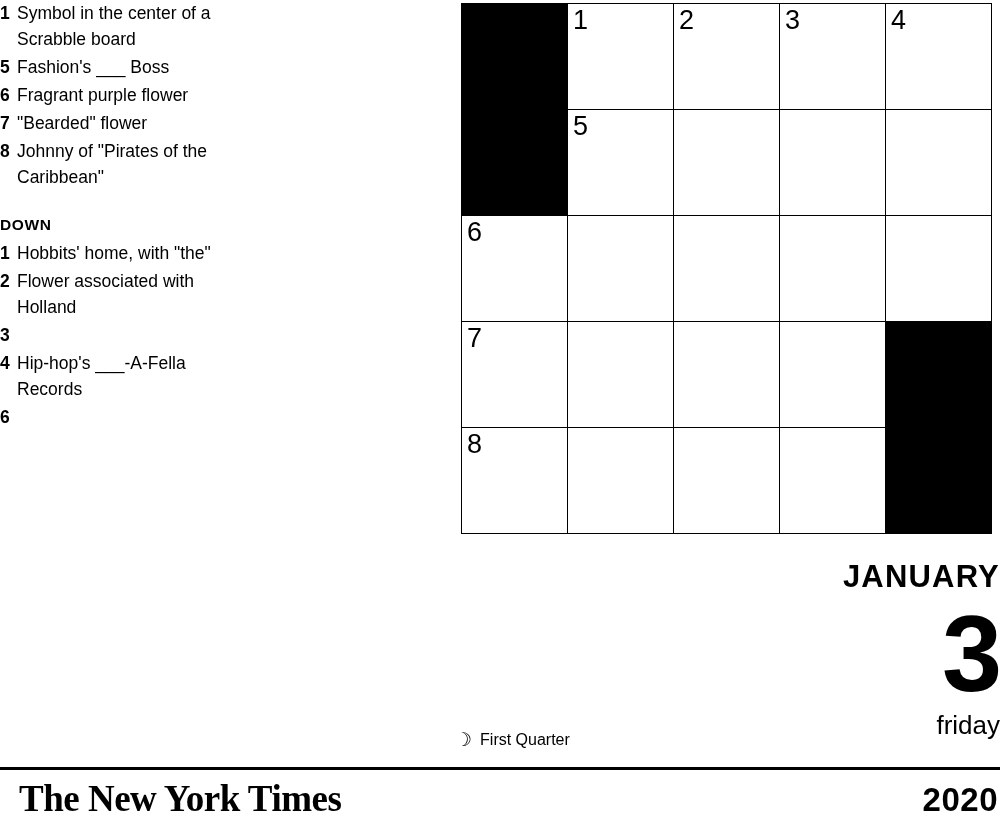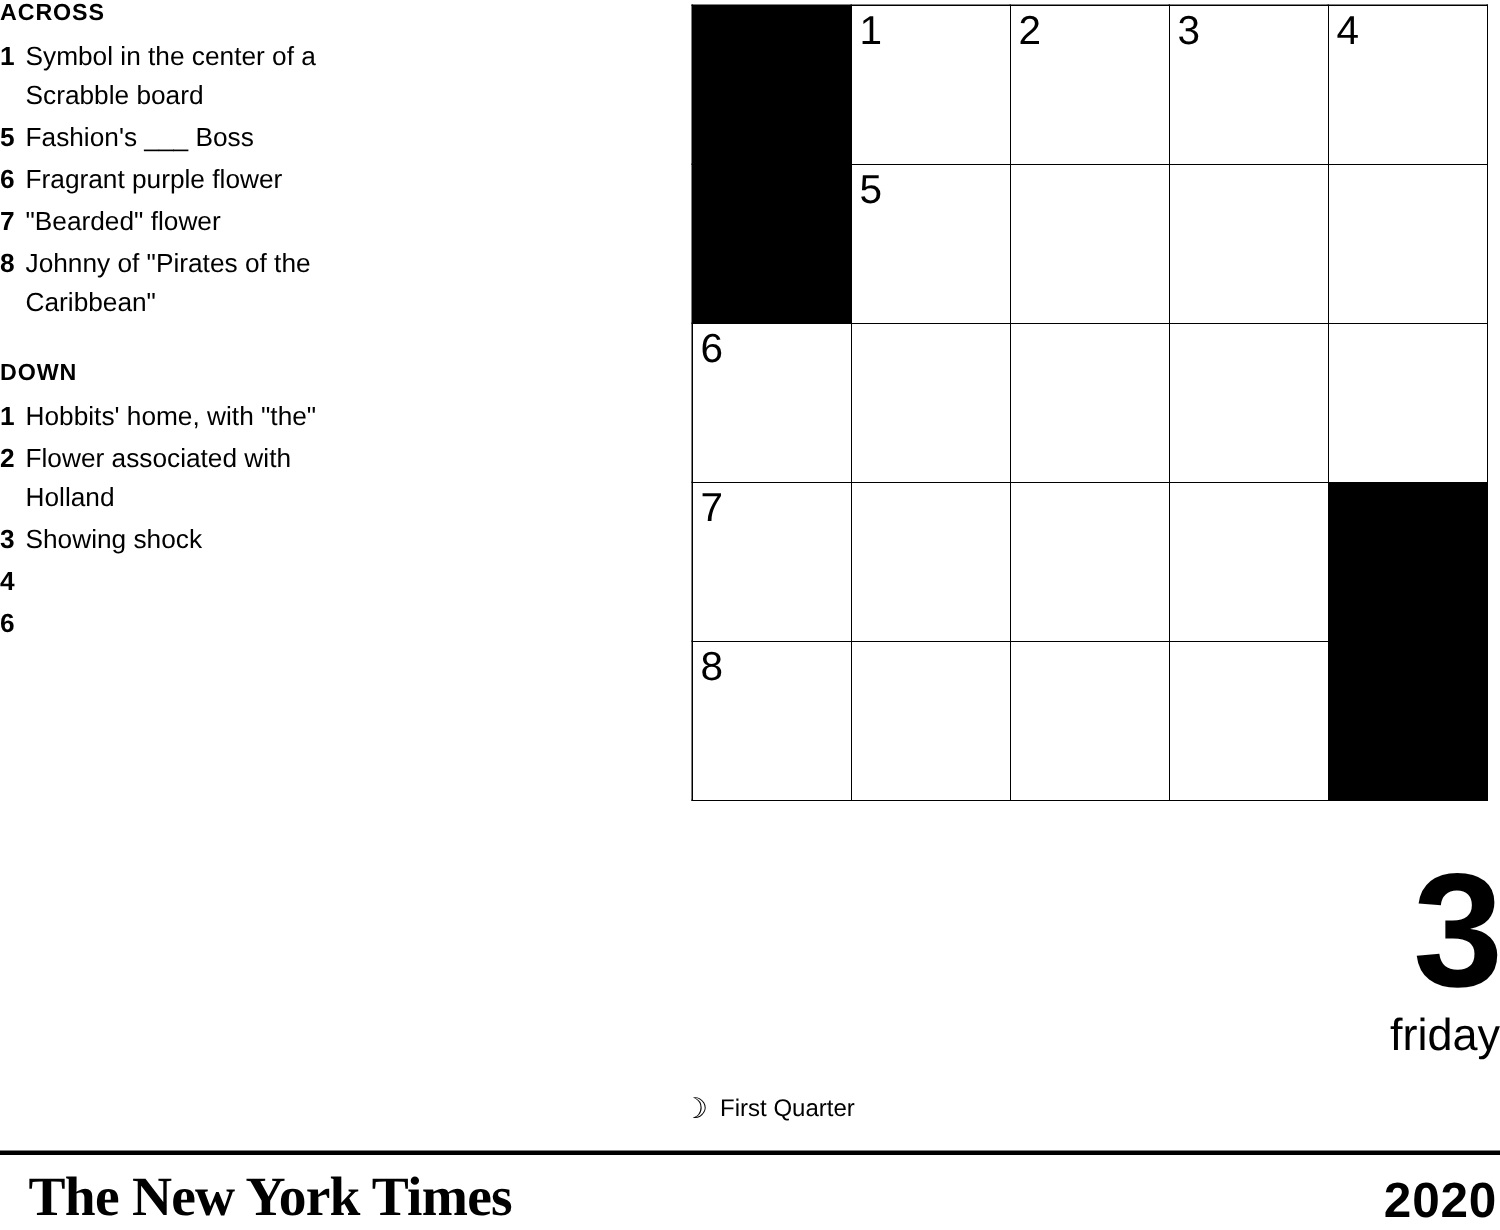"ACROSS" div.section-title { html: <div>ACROSS</div> -> none }
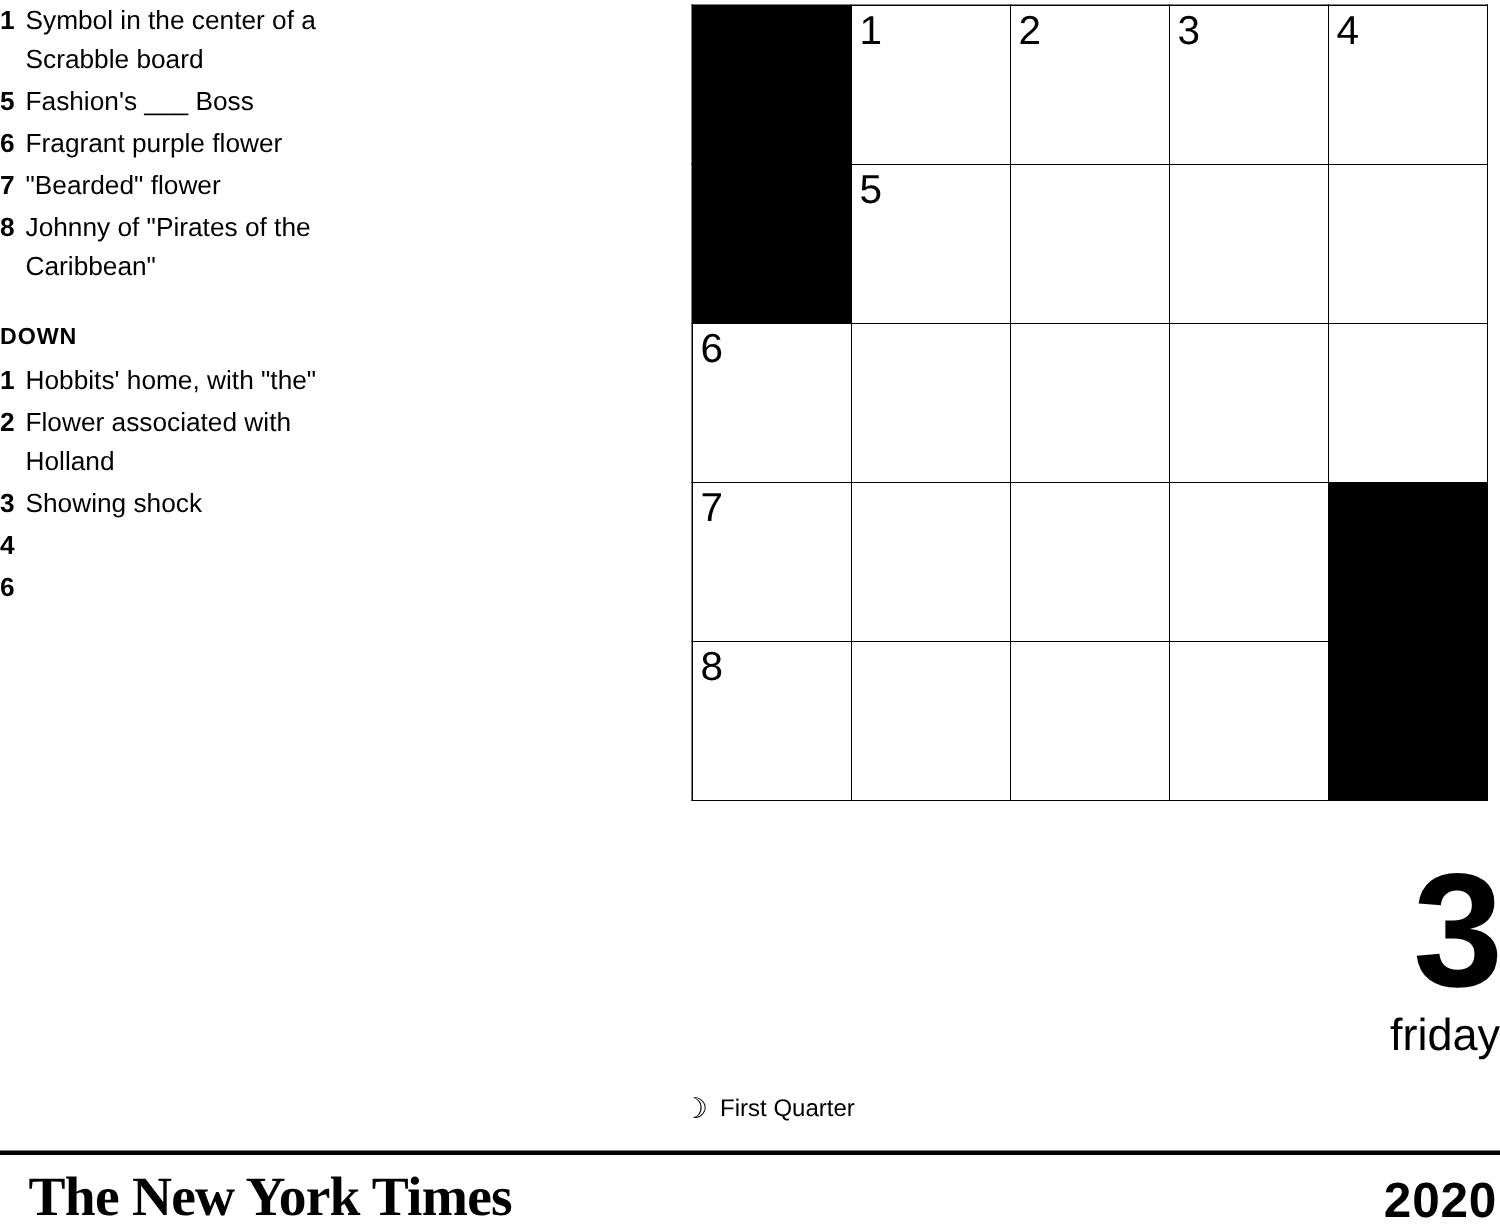"Showing shock" span.clue-text { html: <span>Showing shock</span> -> none }
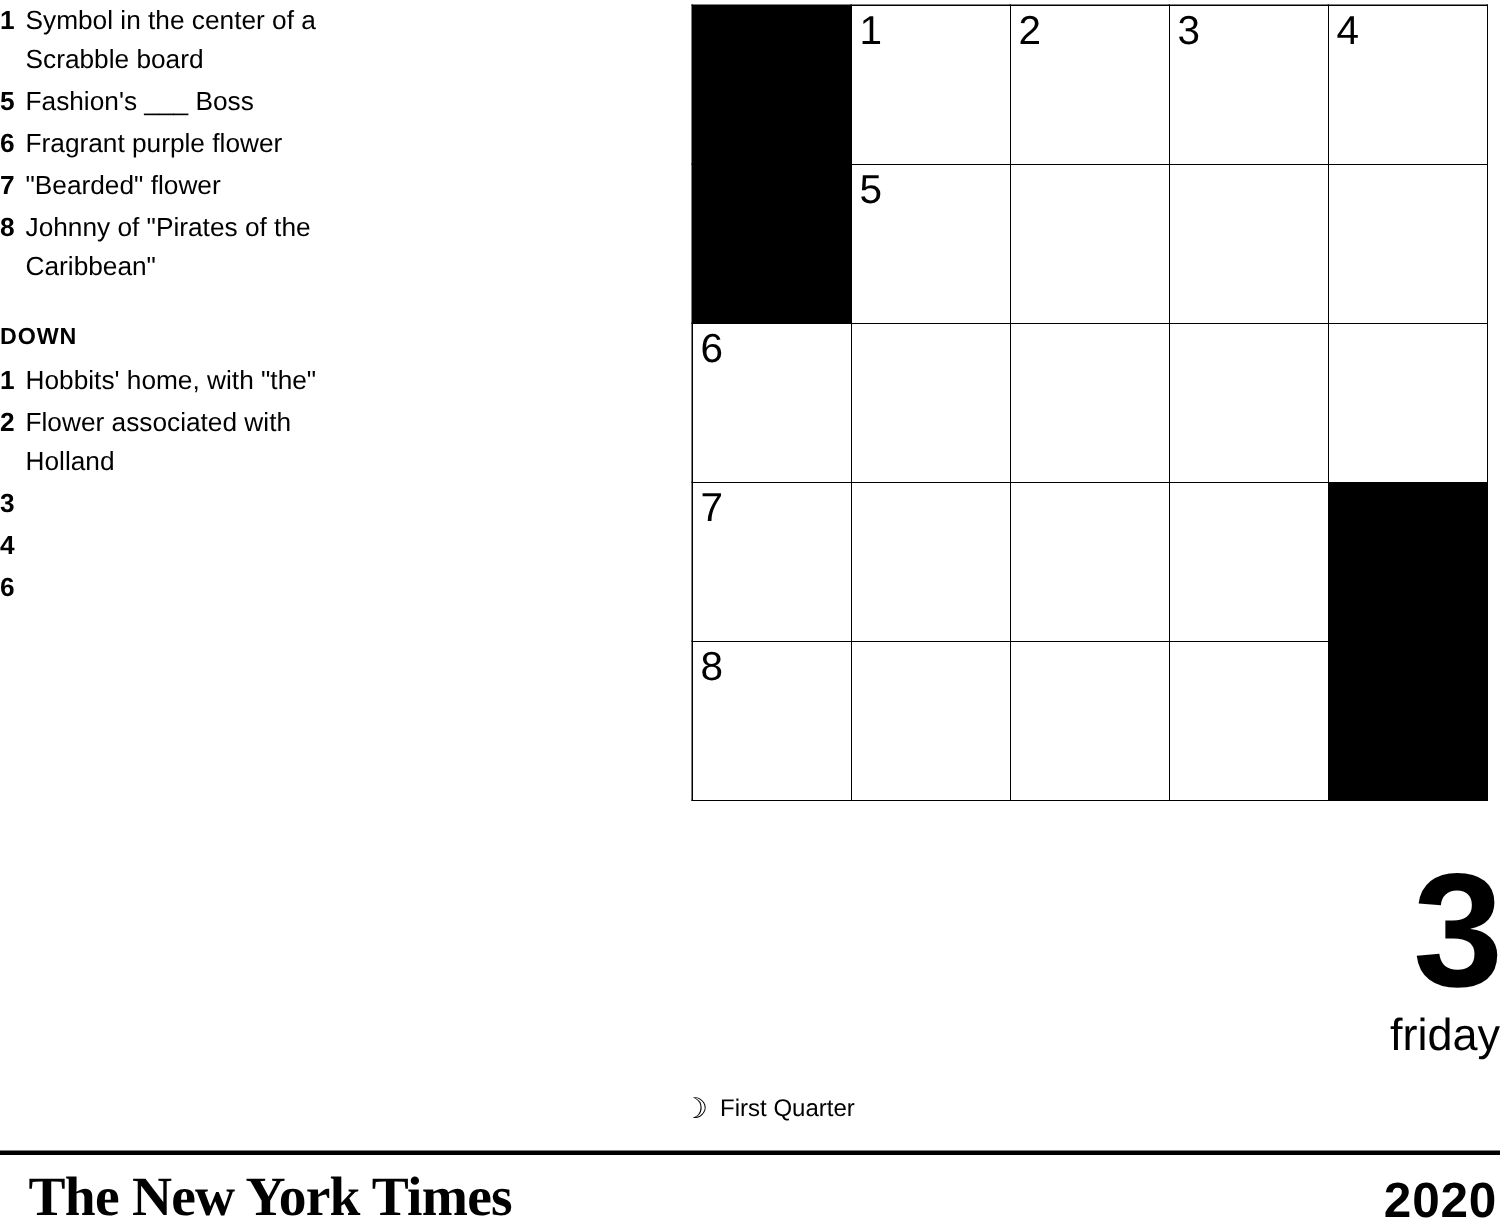"Hip-hop's ___-A-Fella Records" span.clue-text { html: none -> <span>Hip-hop's ___-A-Fella Records</span> }
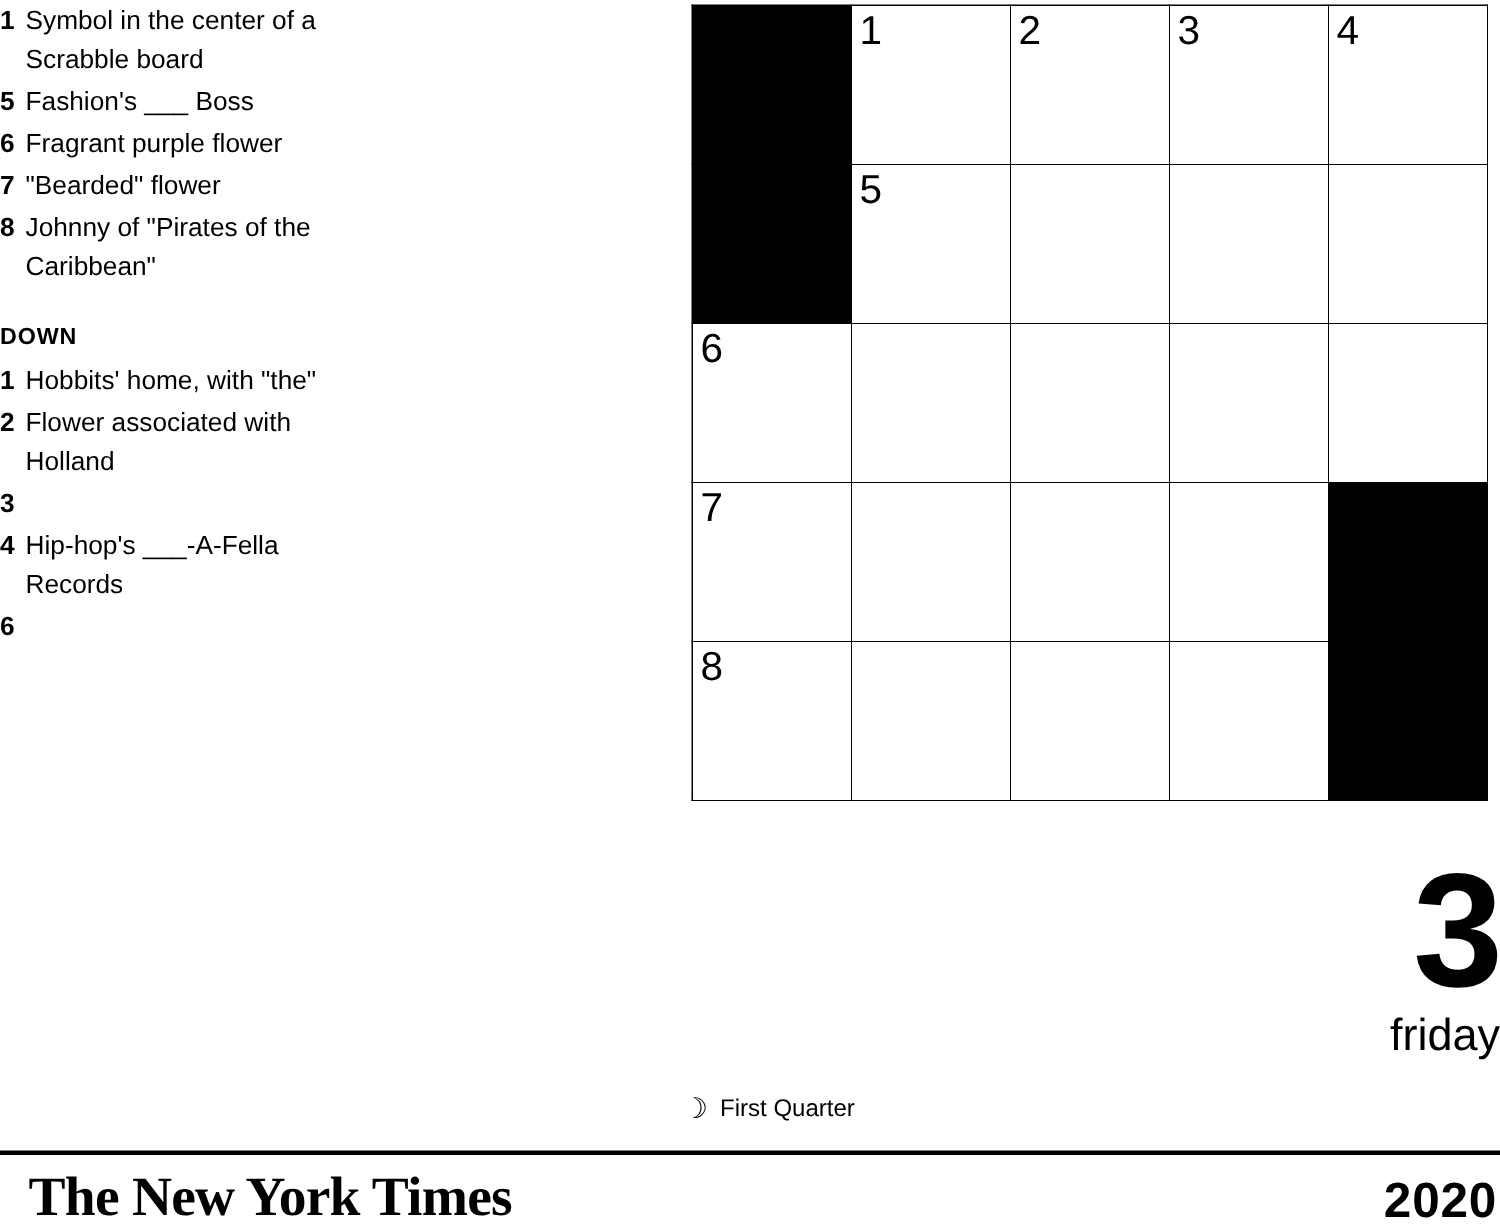"JANUARY" div { html: none -> <div>JANUARY</div> }
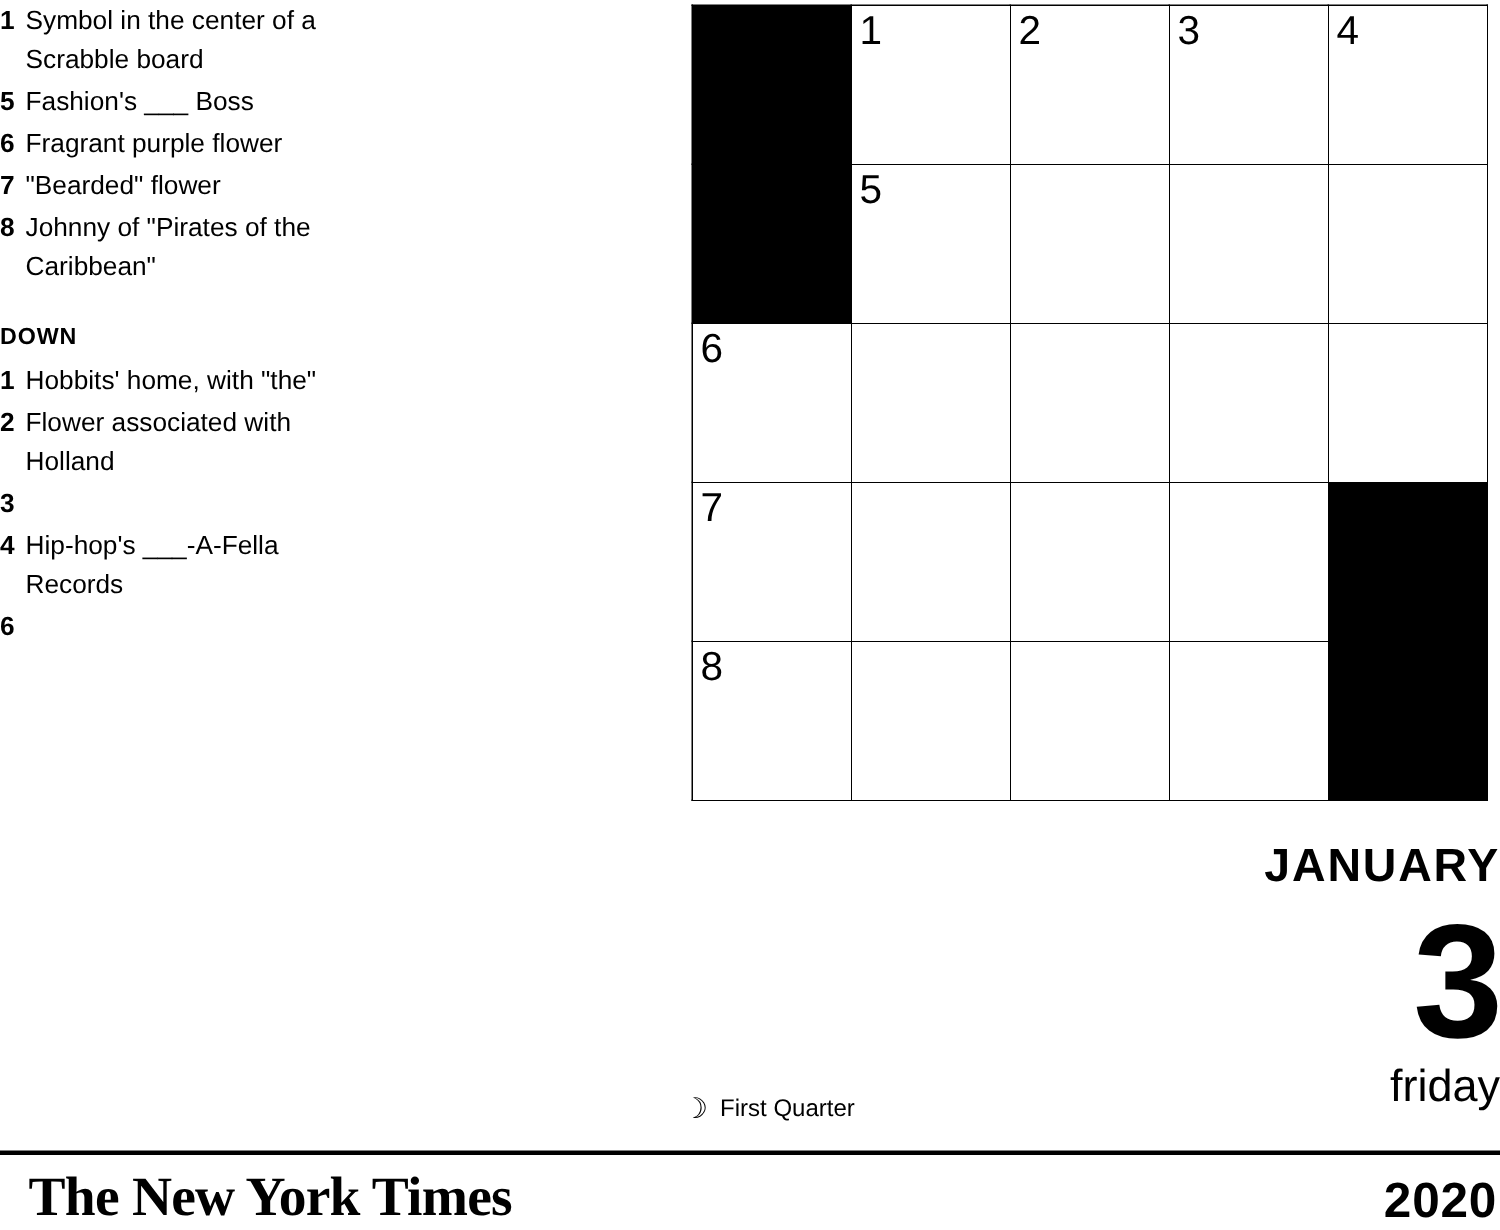"friday" #weekday { font-size: 30px -> 26px }
